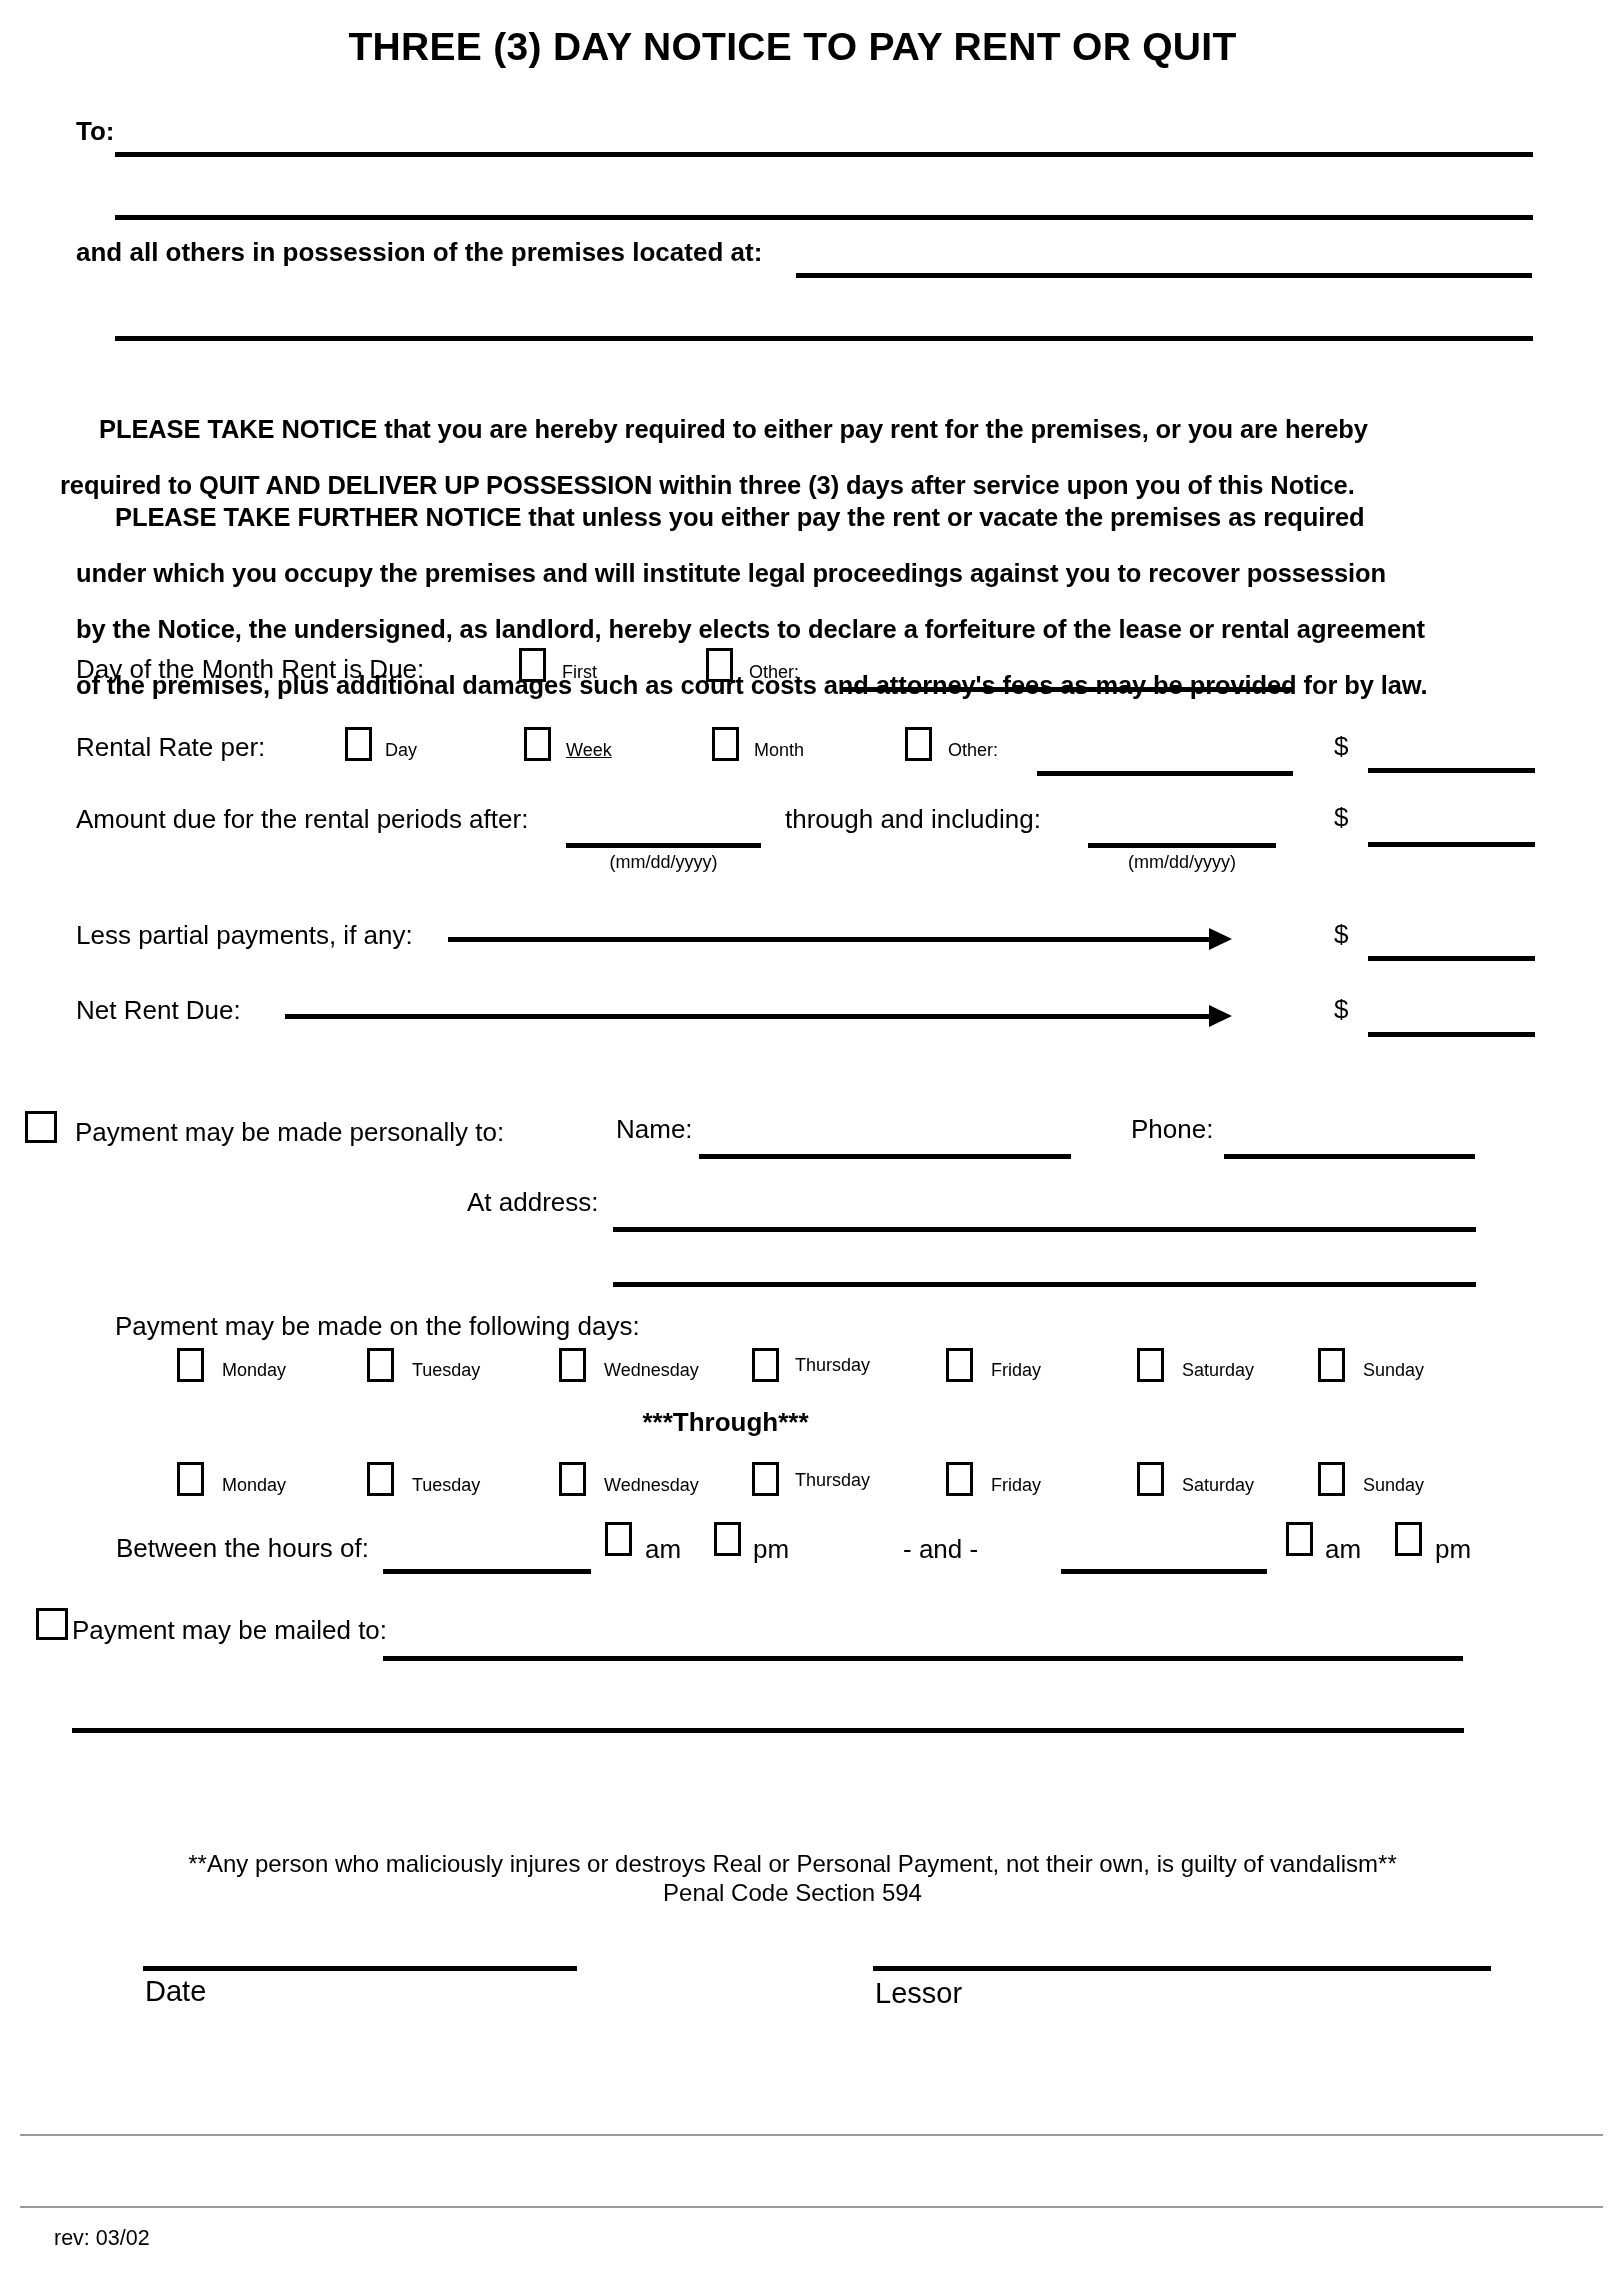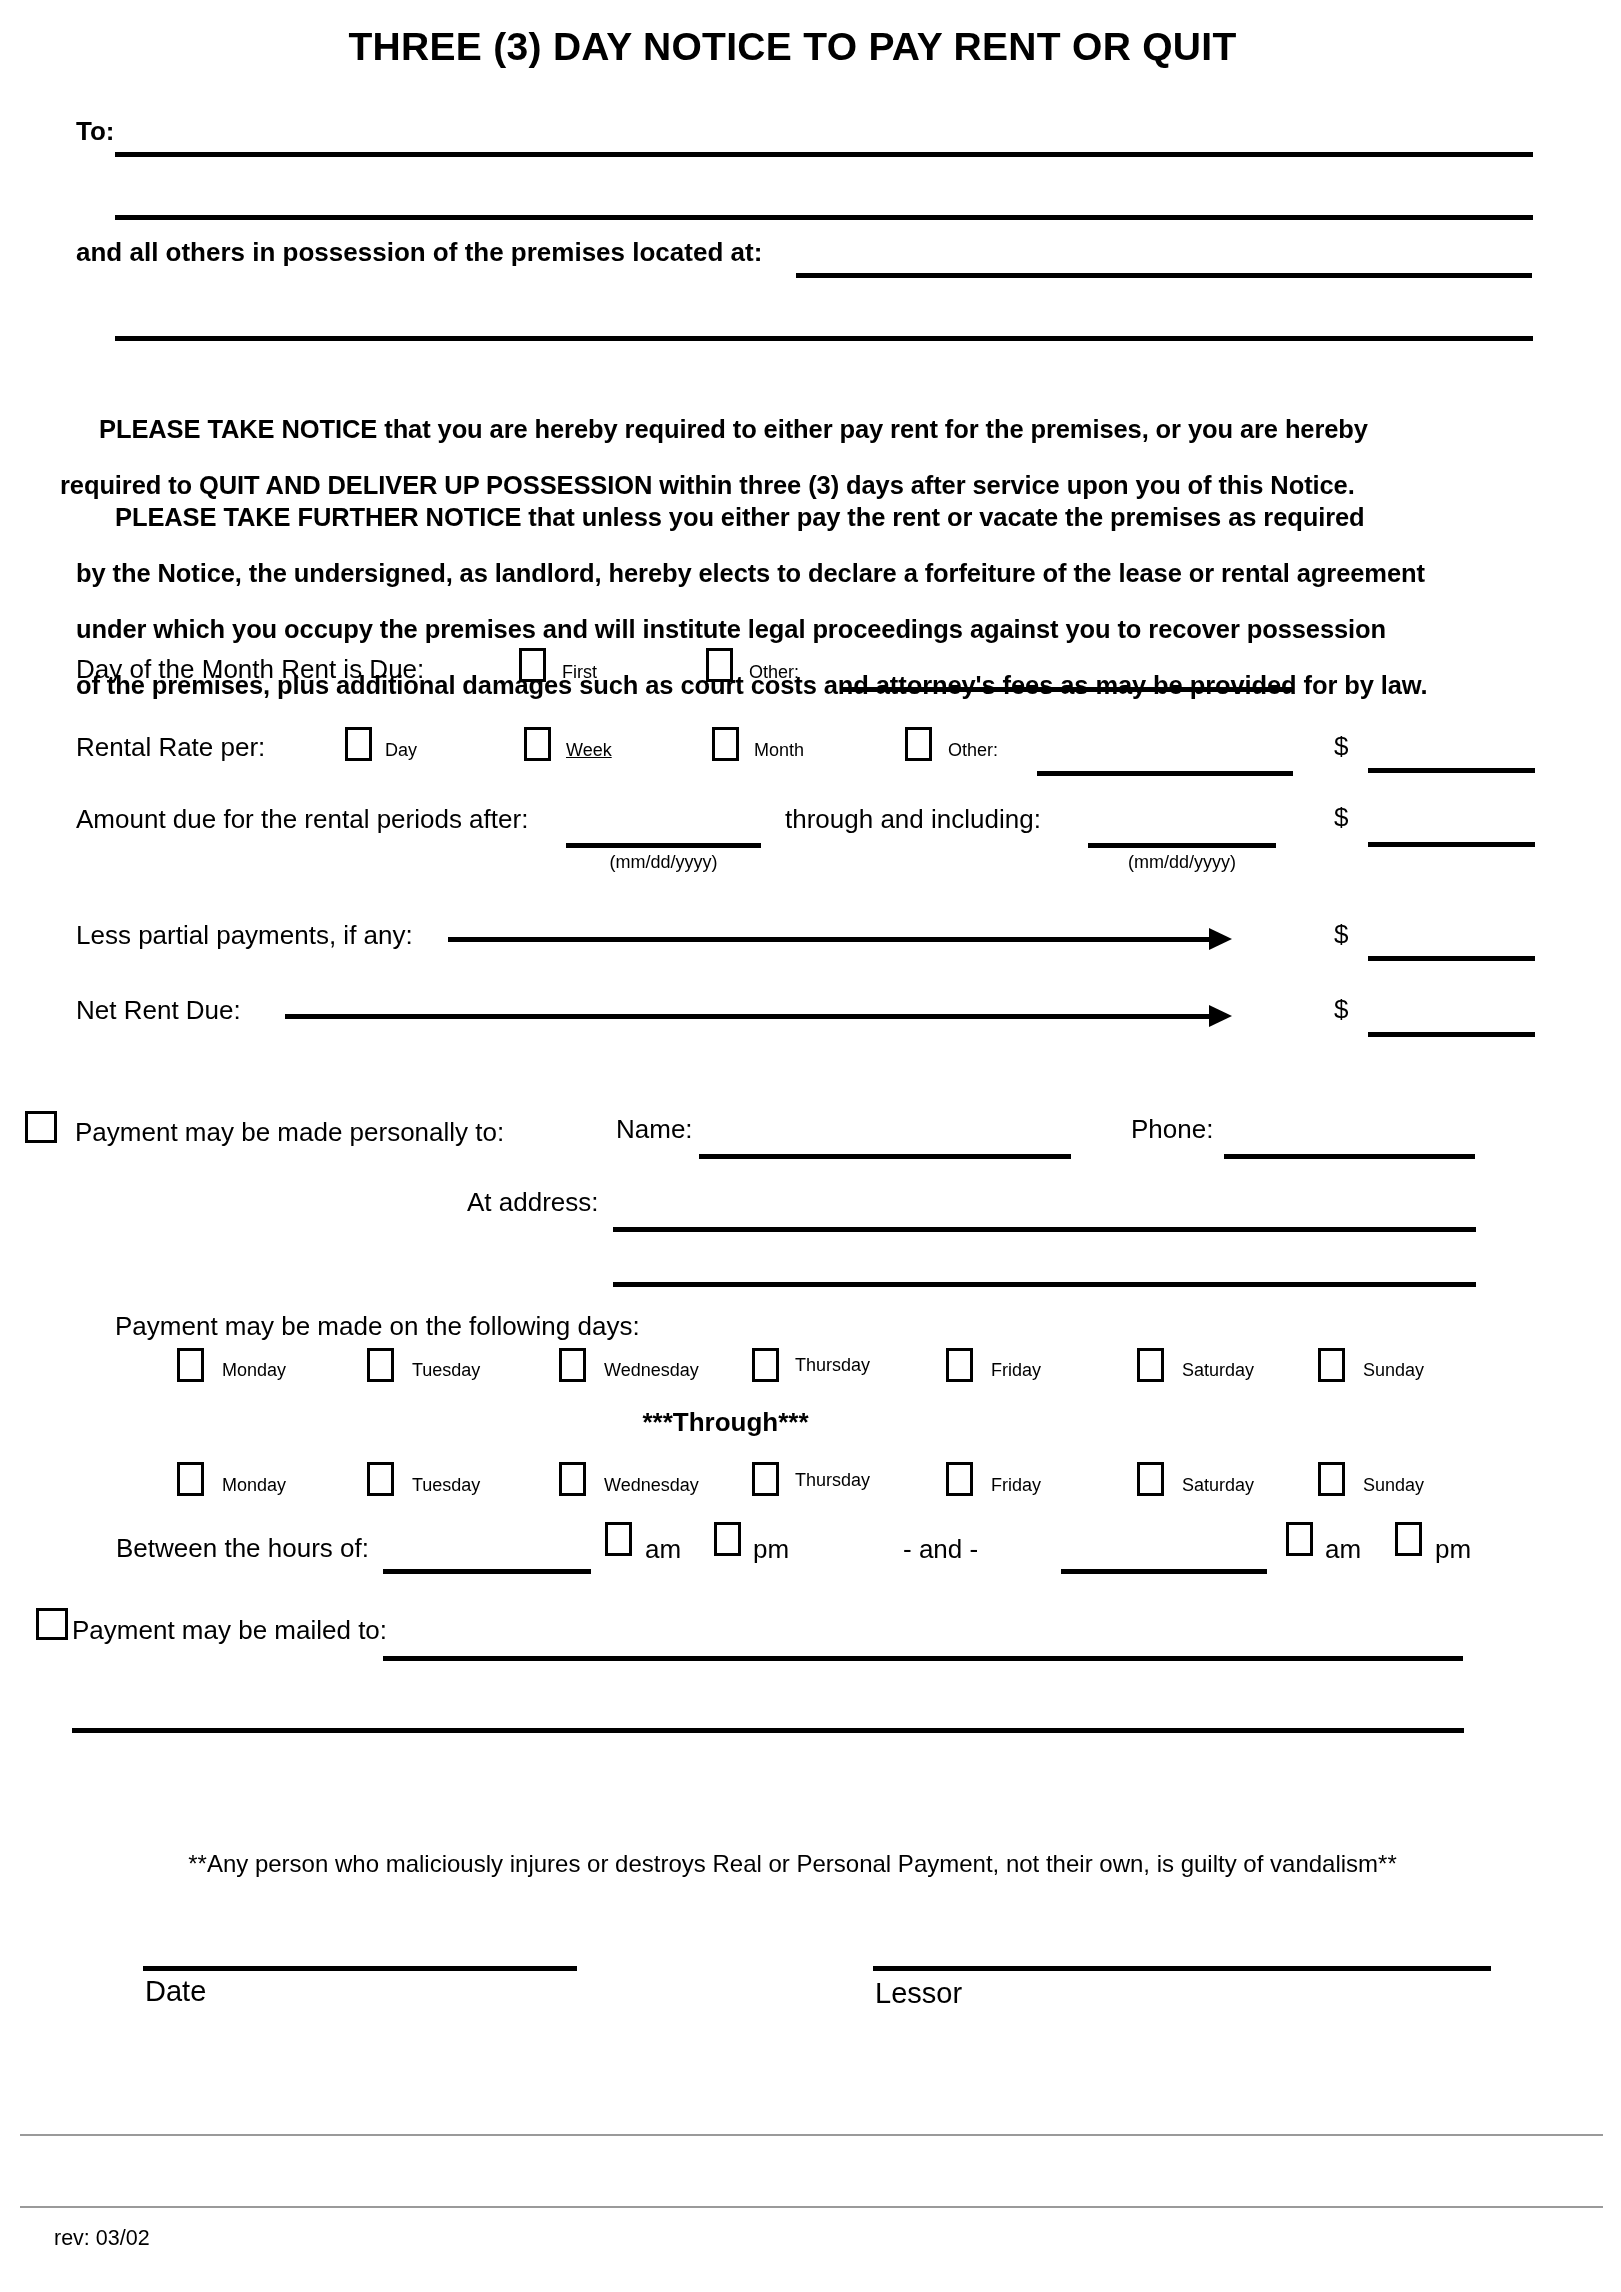"by the Notice, the undersigned," div { order: before "under which you occupy the" -> after "under which you occupy the" }
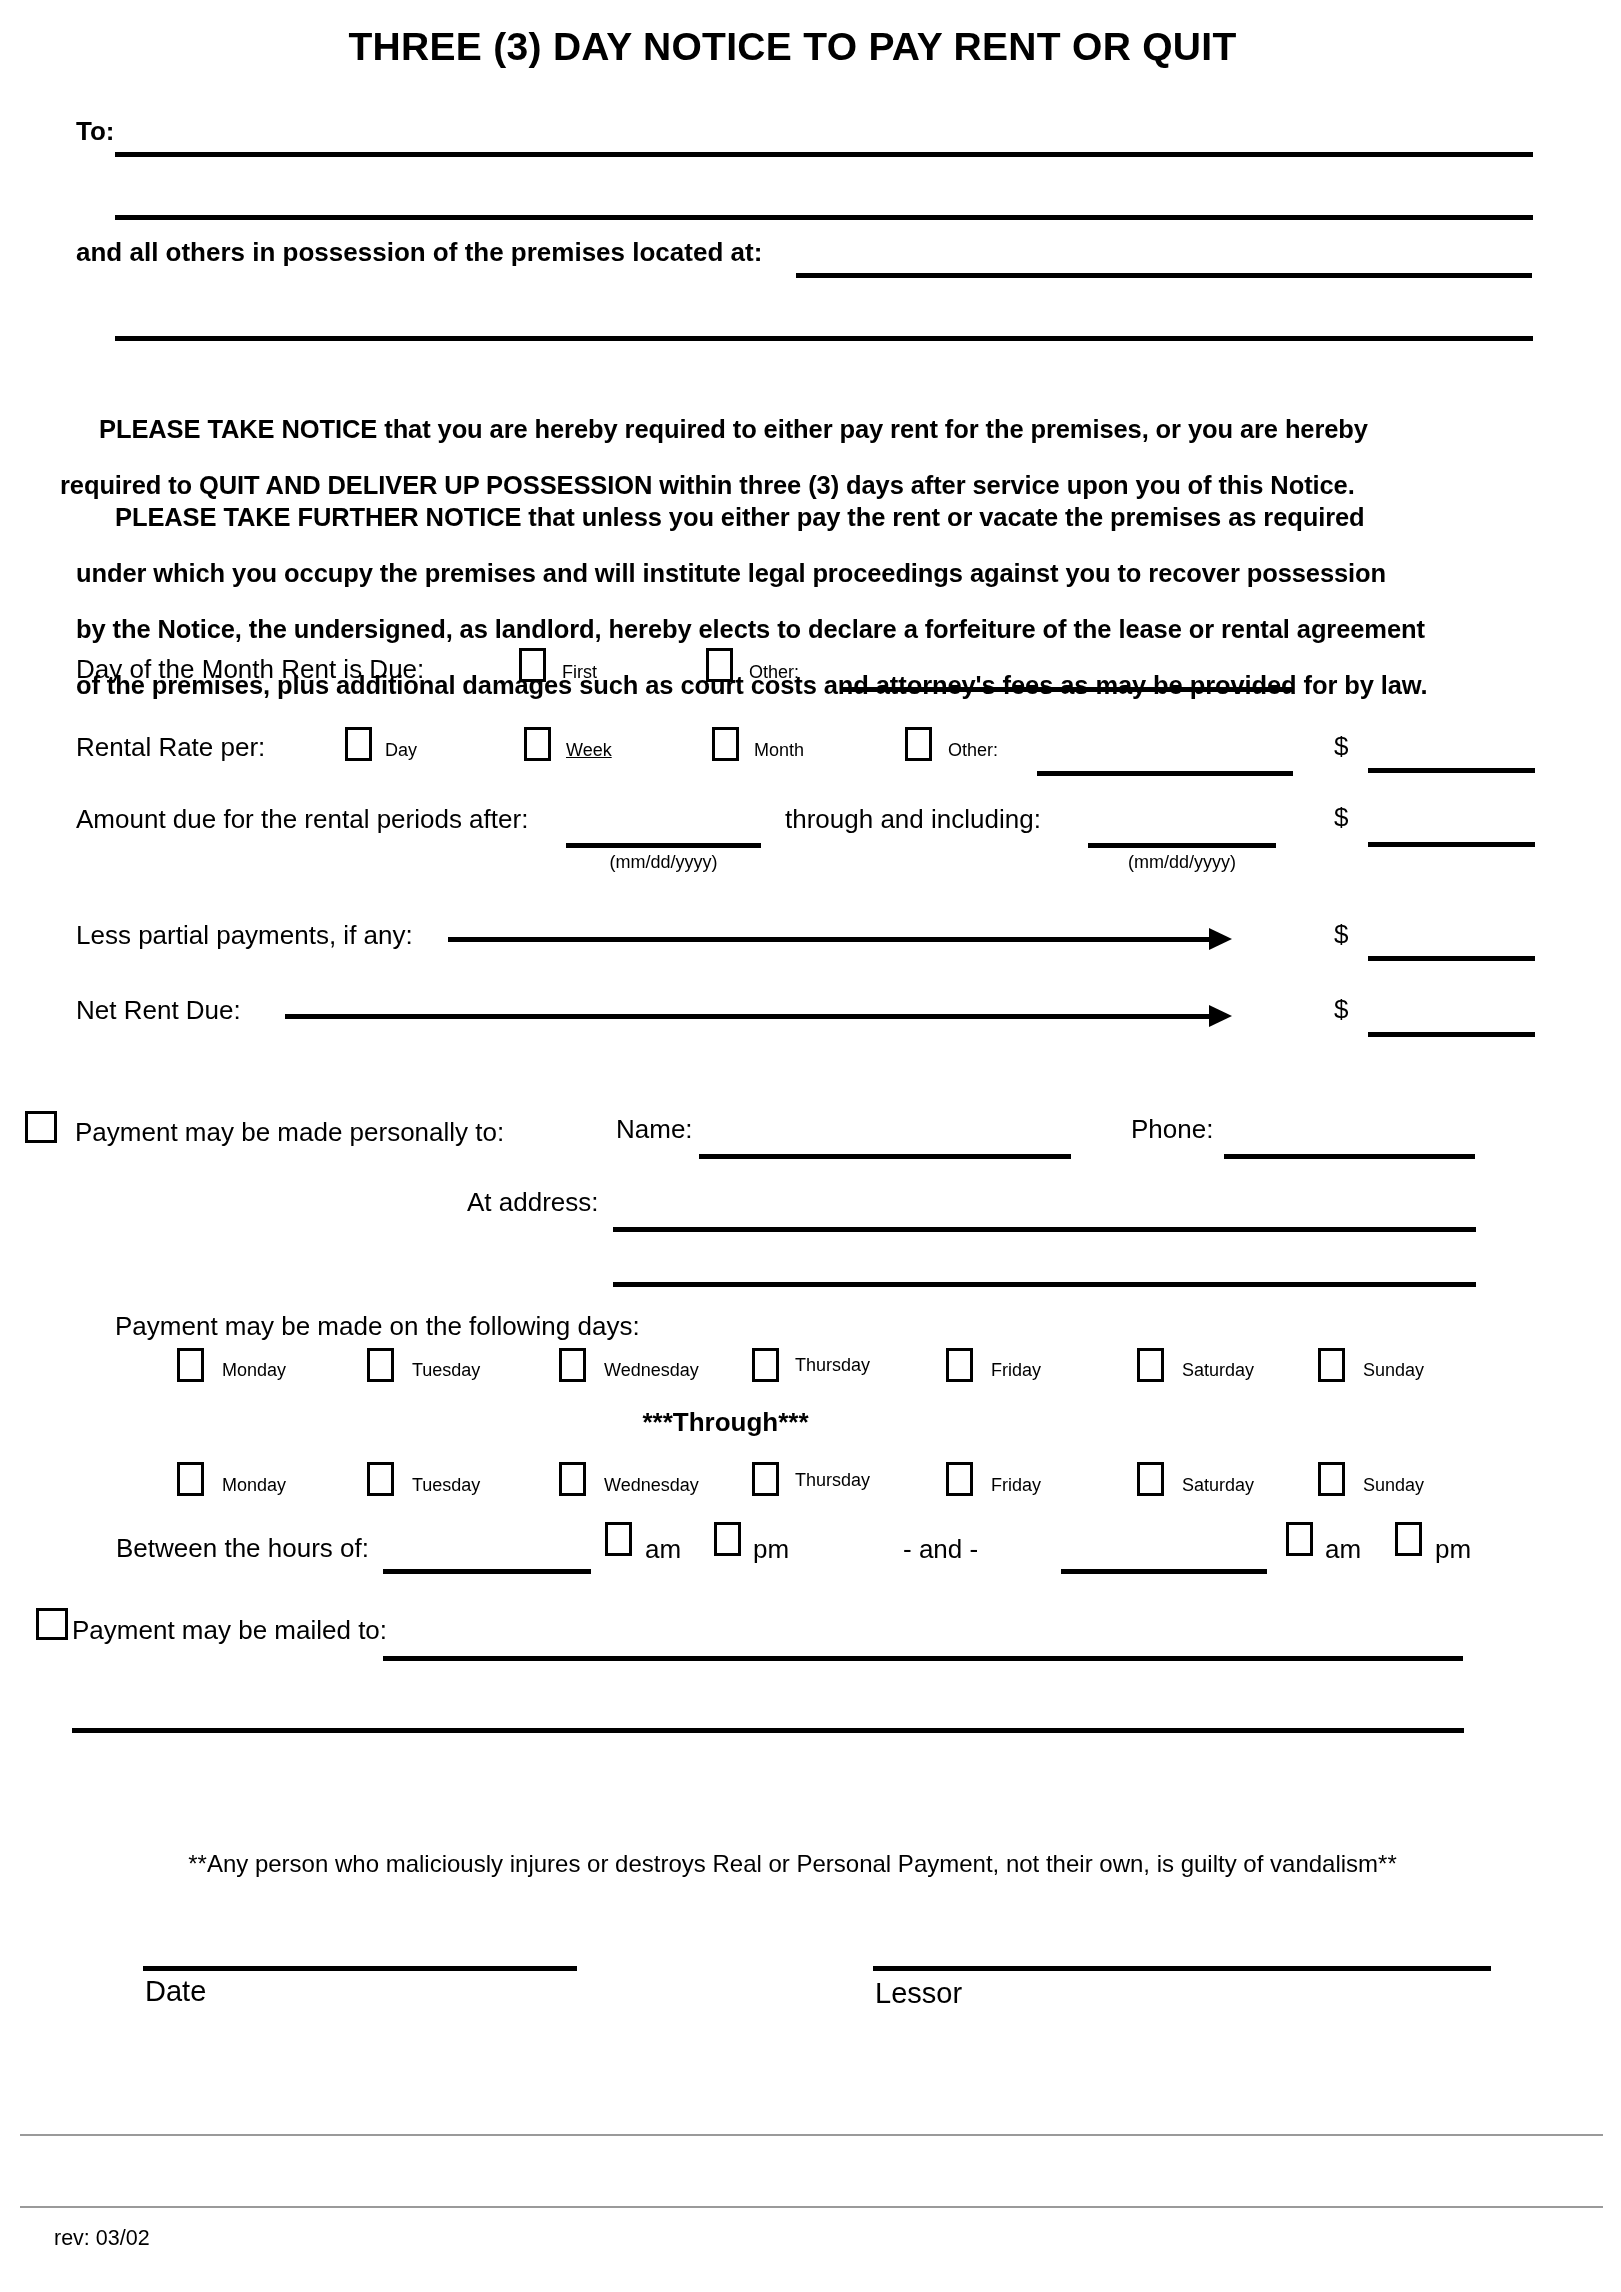"Penal Code Section 594" div.abs { html: none -> <div>Penal Code Section 594</div> }
